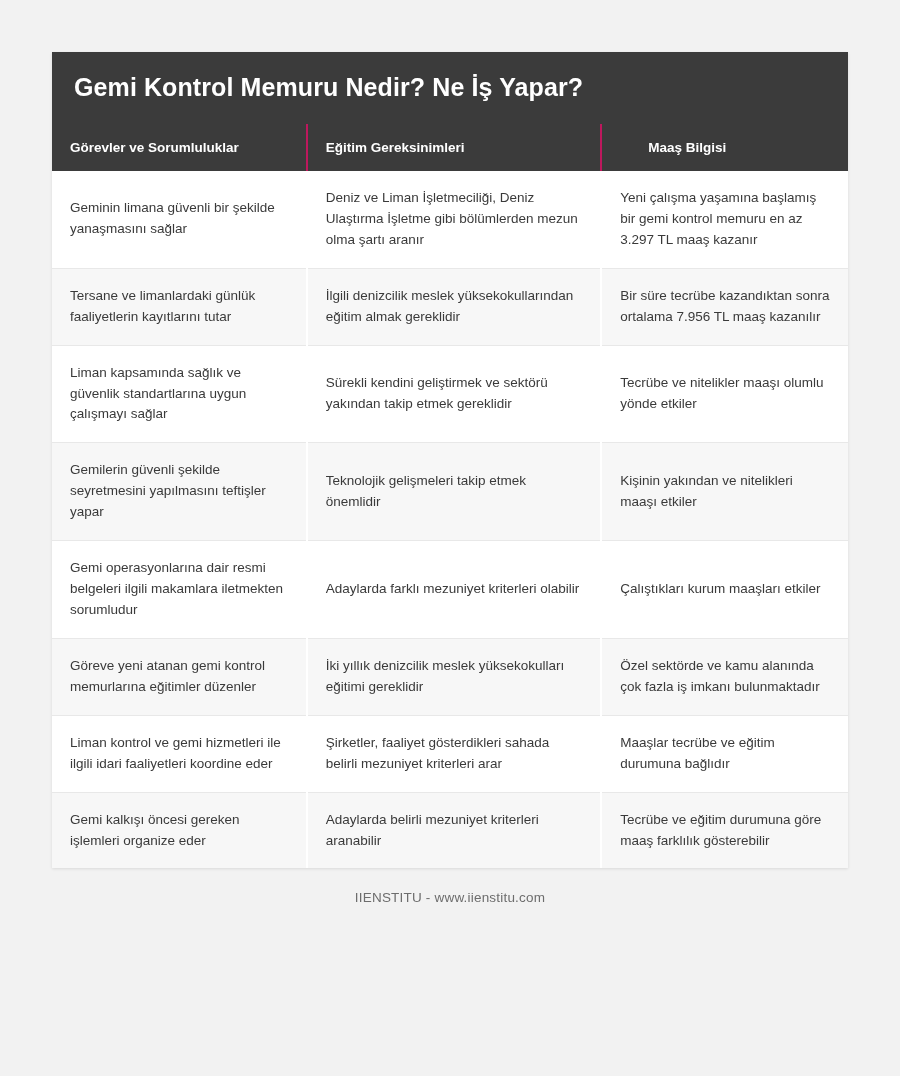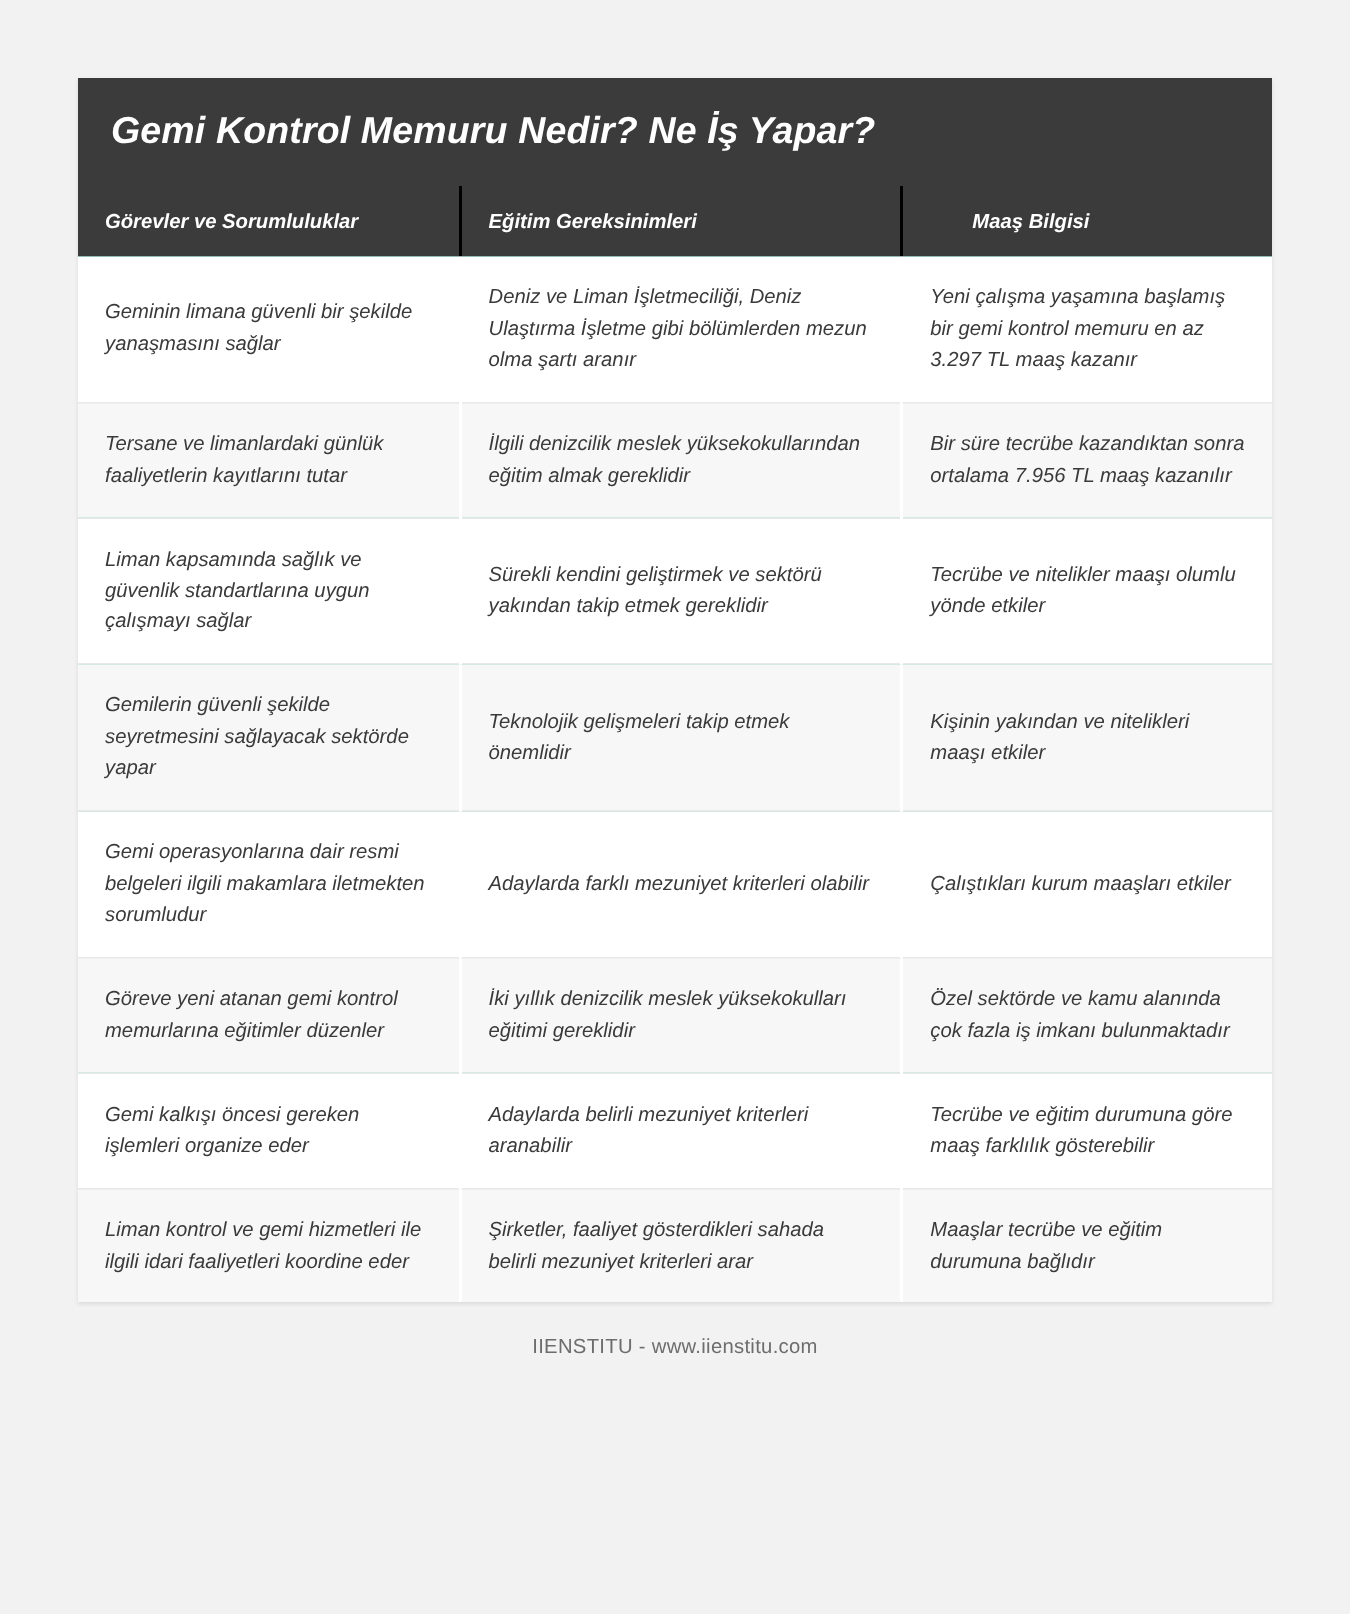"Gemi Kontrol Memuru Nedir? Ne" .card { background: #14b8a6 -> #7dd3fc; font-style: italic -> none }
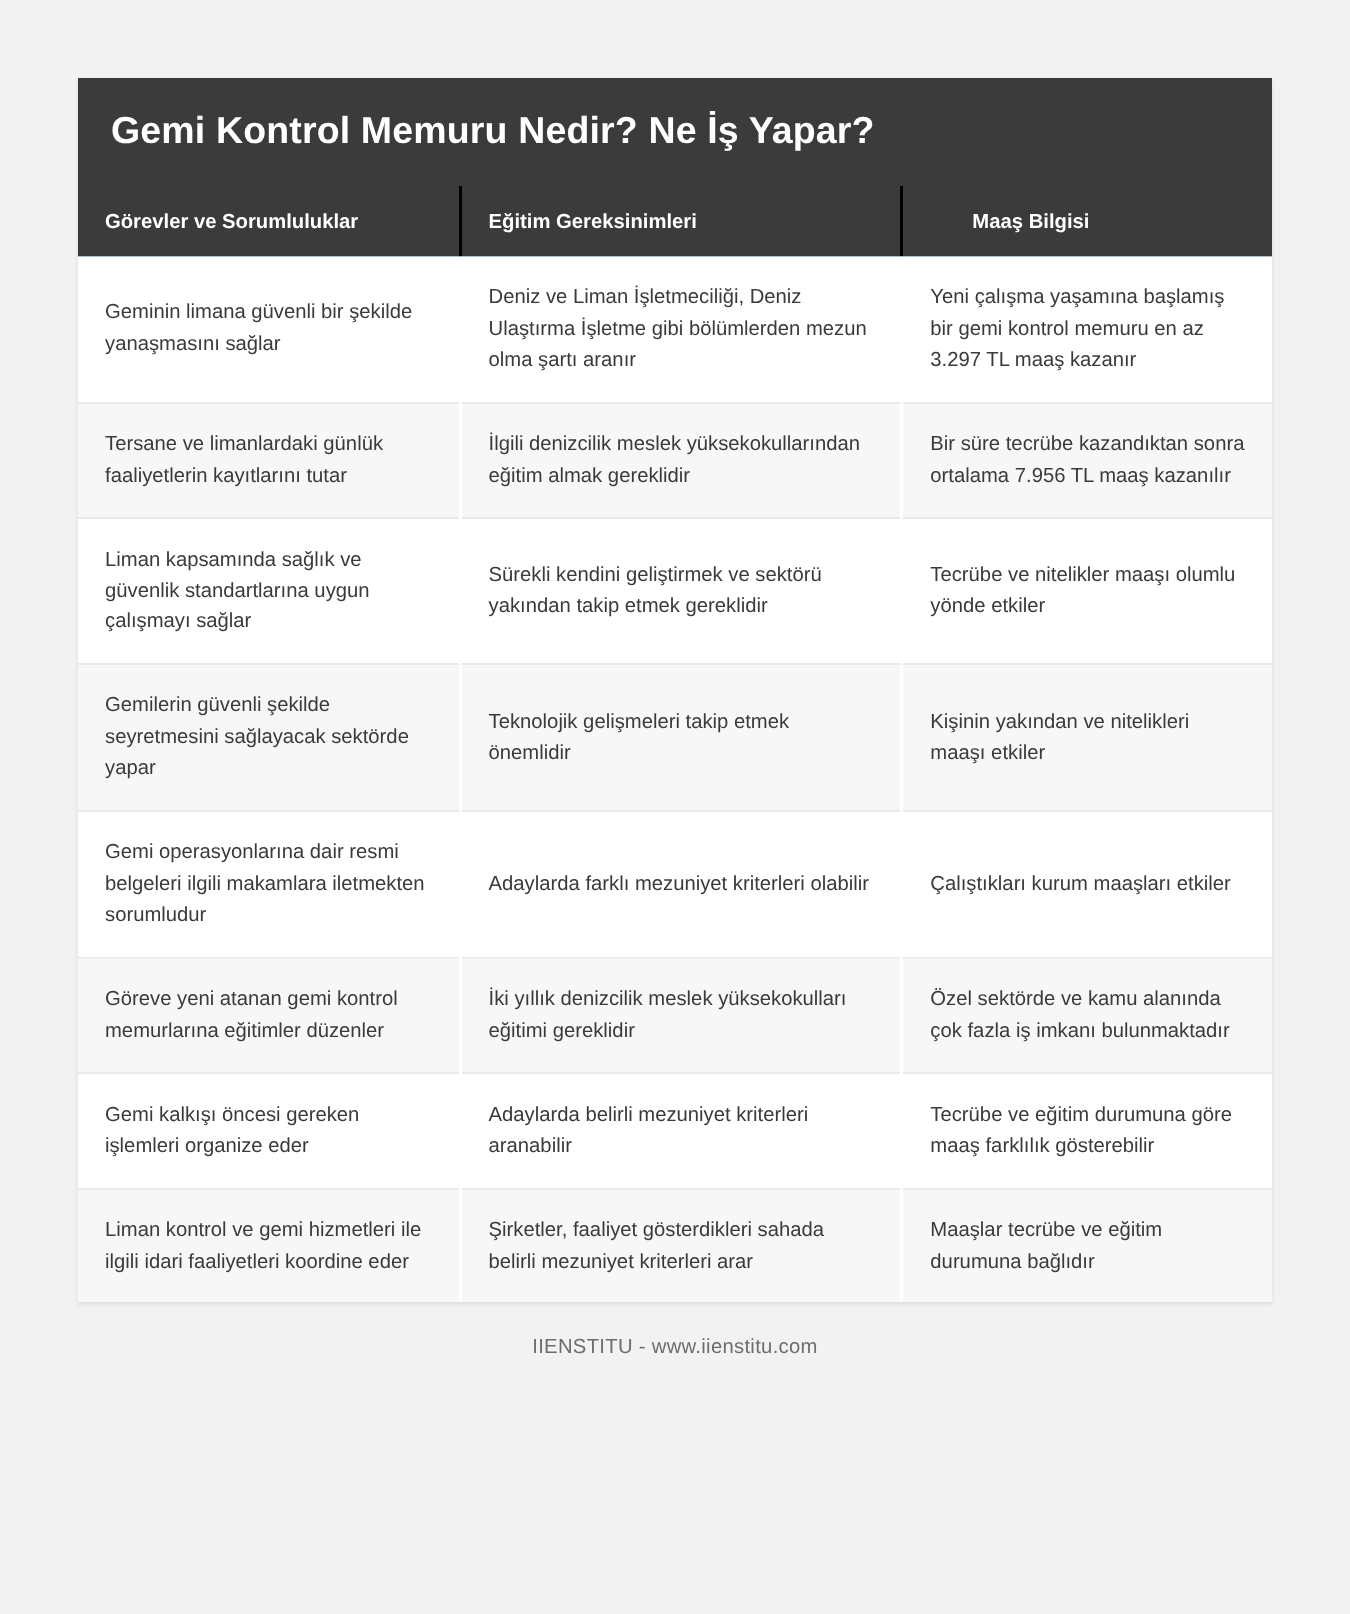"Görevler ve Sorumluluklar" table.data th { border-right: 2px solid #000000 -> 2px solid #be185d }
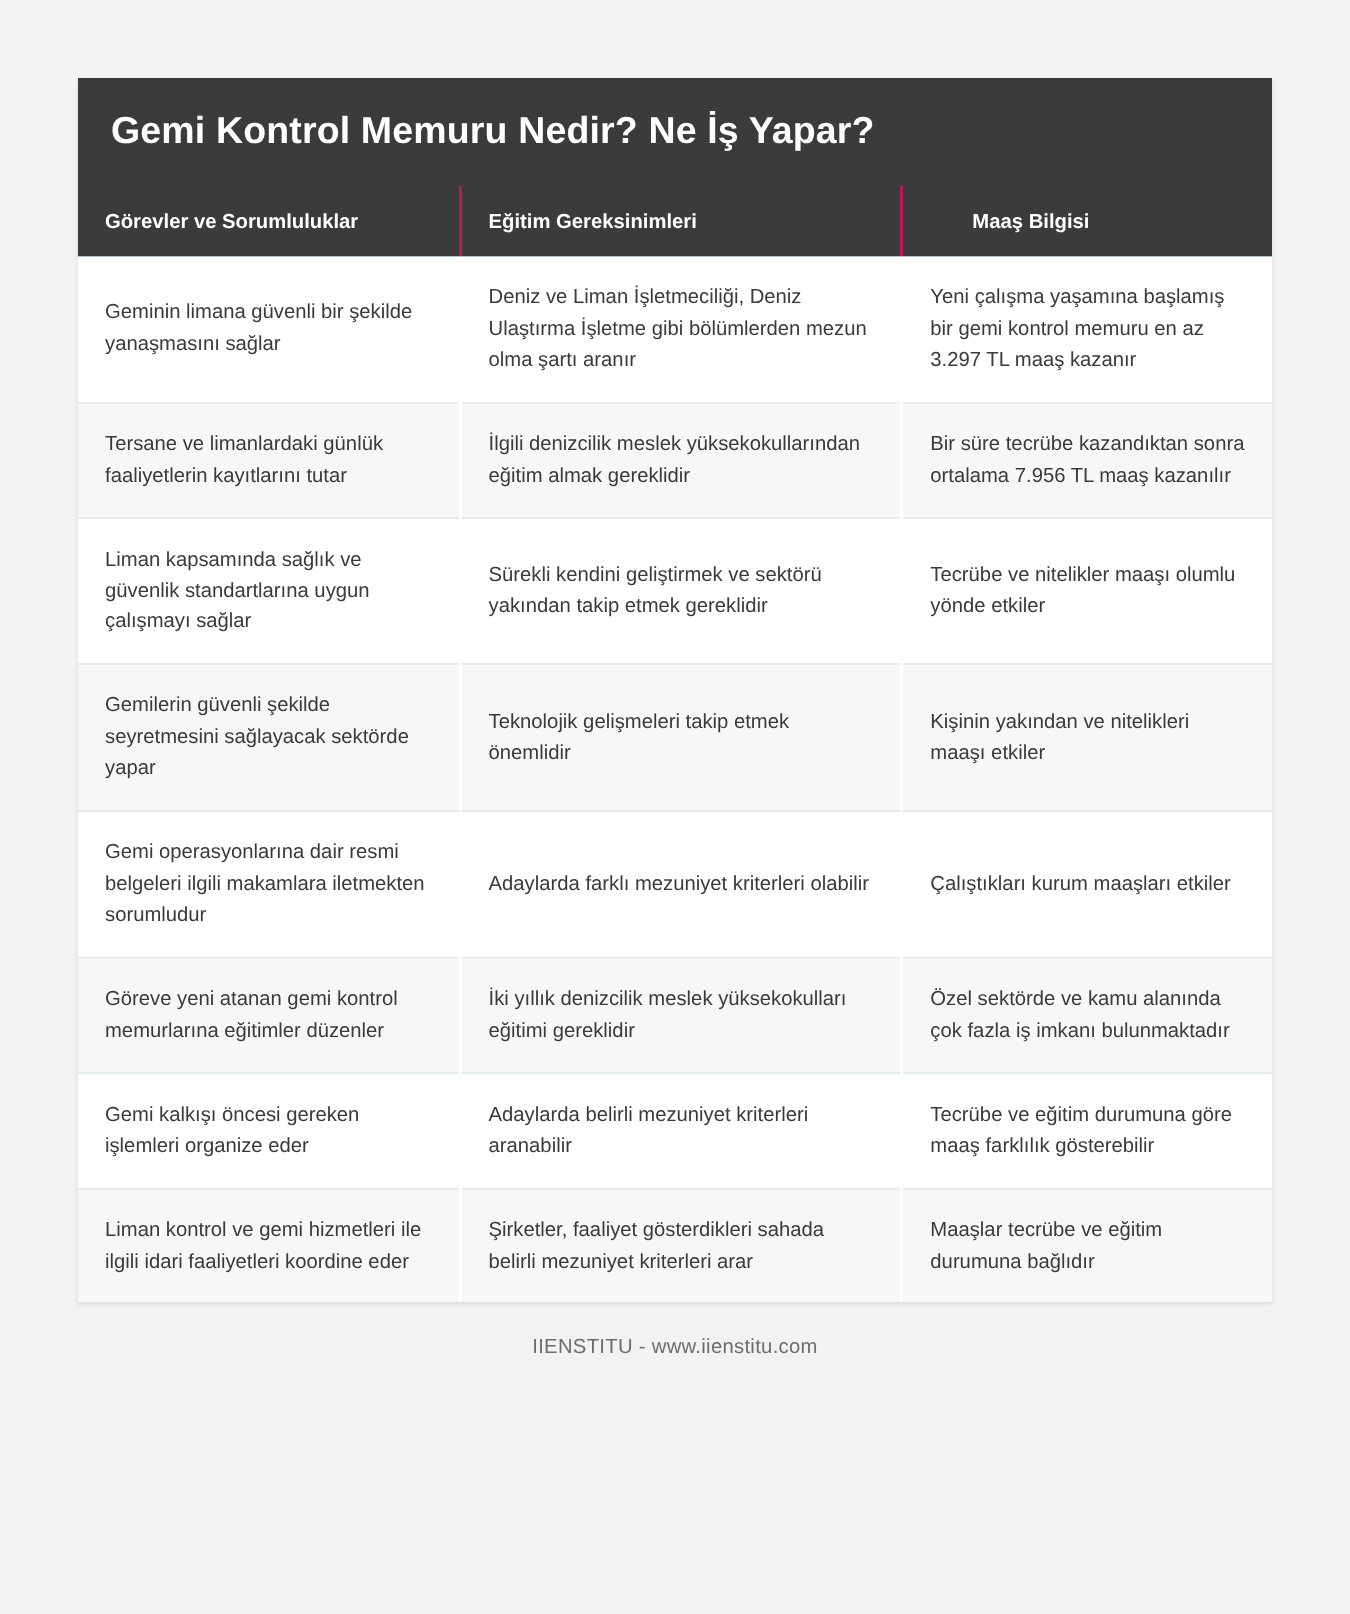"Gemilerin güvenli şekilde seyretmesini" td { text: sağlayacak sektörde -> yapılmasını teftişler }
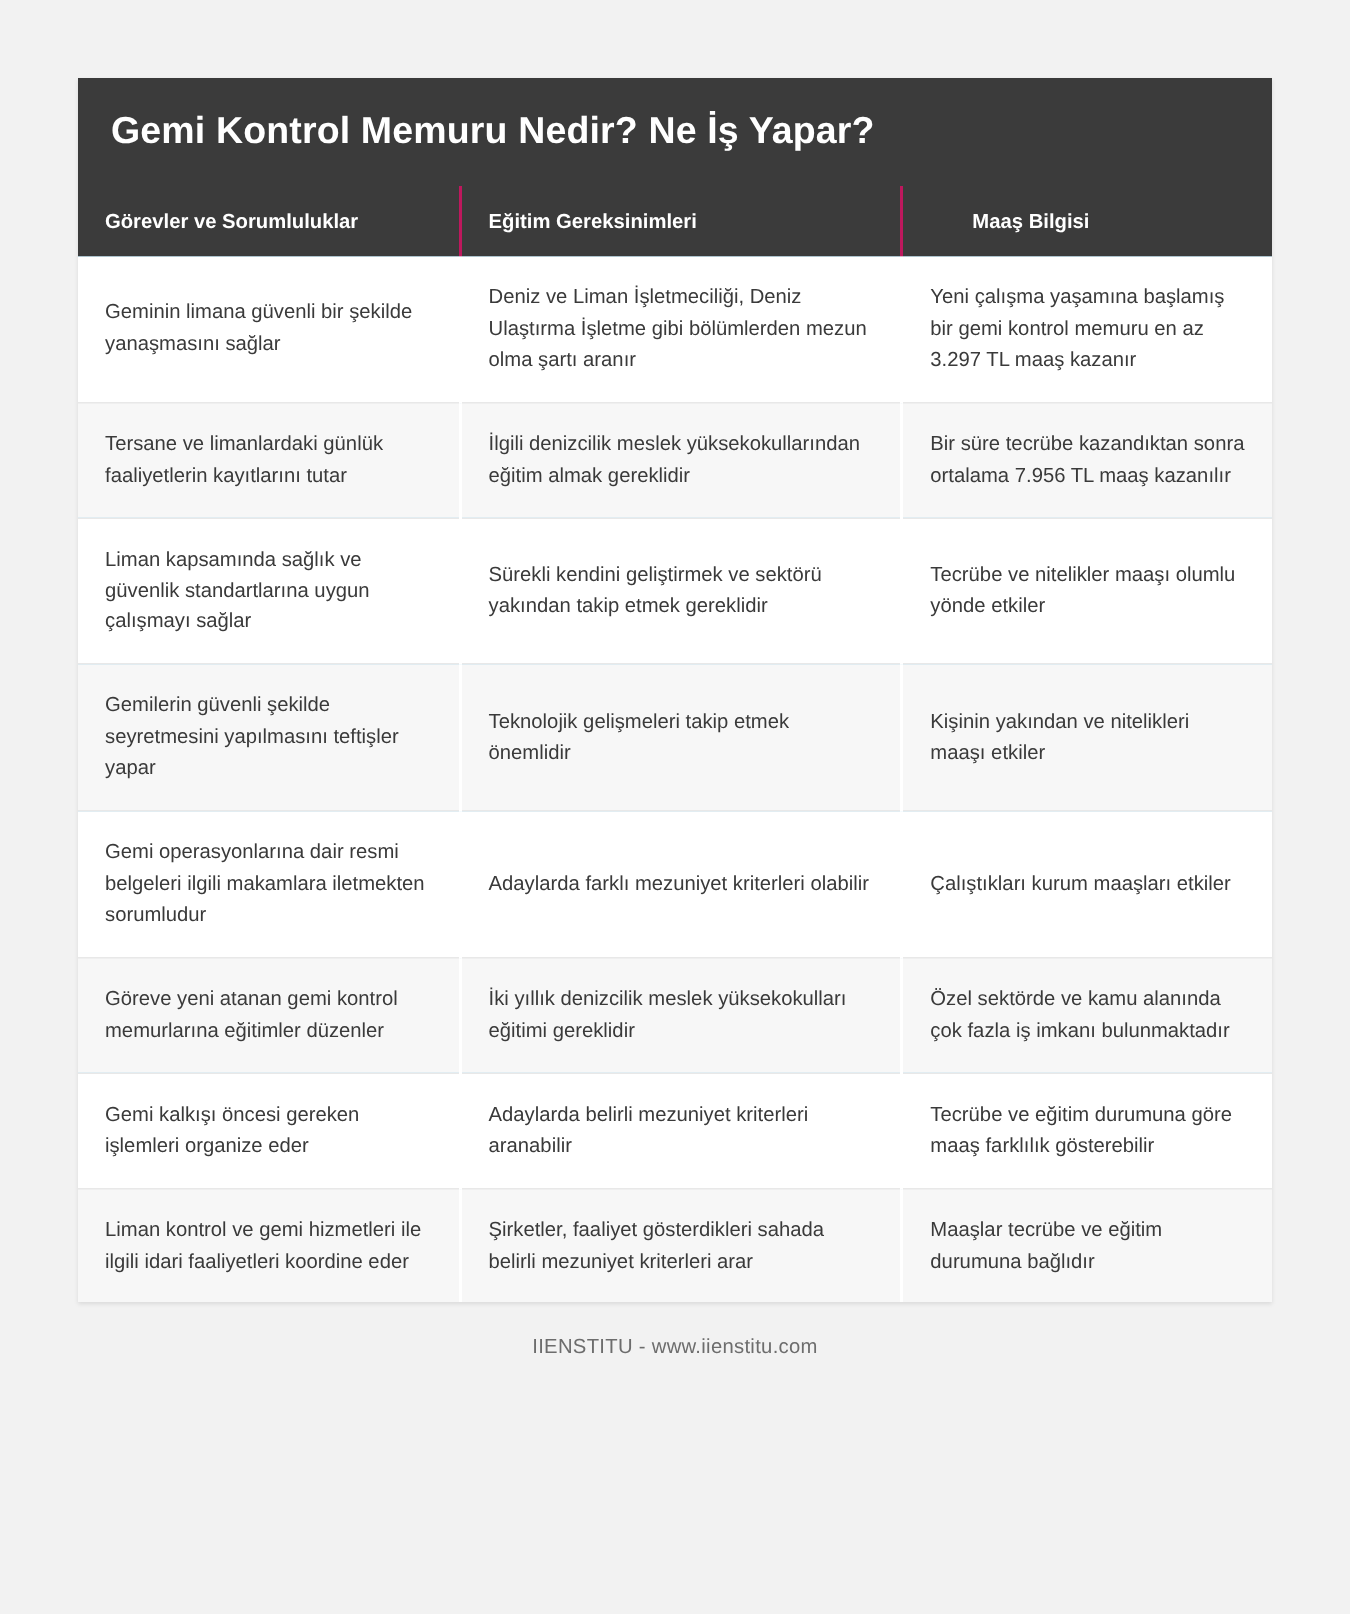"Gemi kalkışı öncesi gereken işlemleri" tr { order: before "Liman kontrol ve gemi hizmetleri" -> after "Liman kontrol ve gemi hizmetleri" }
